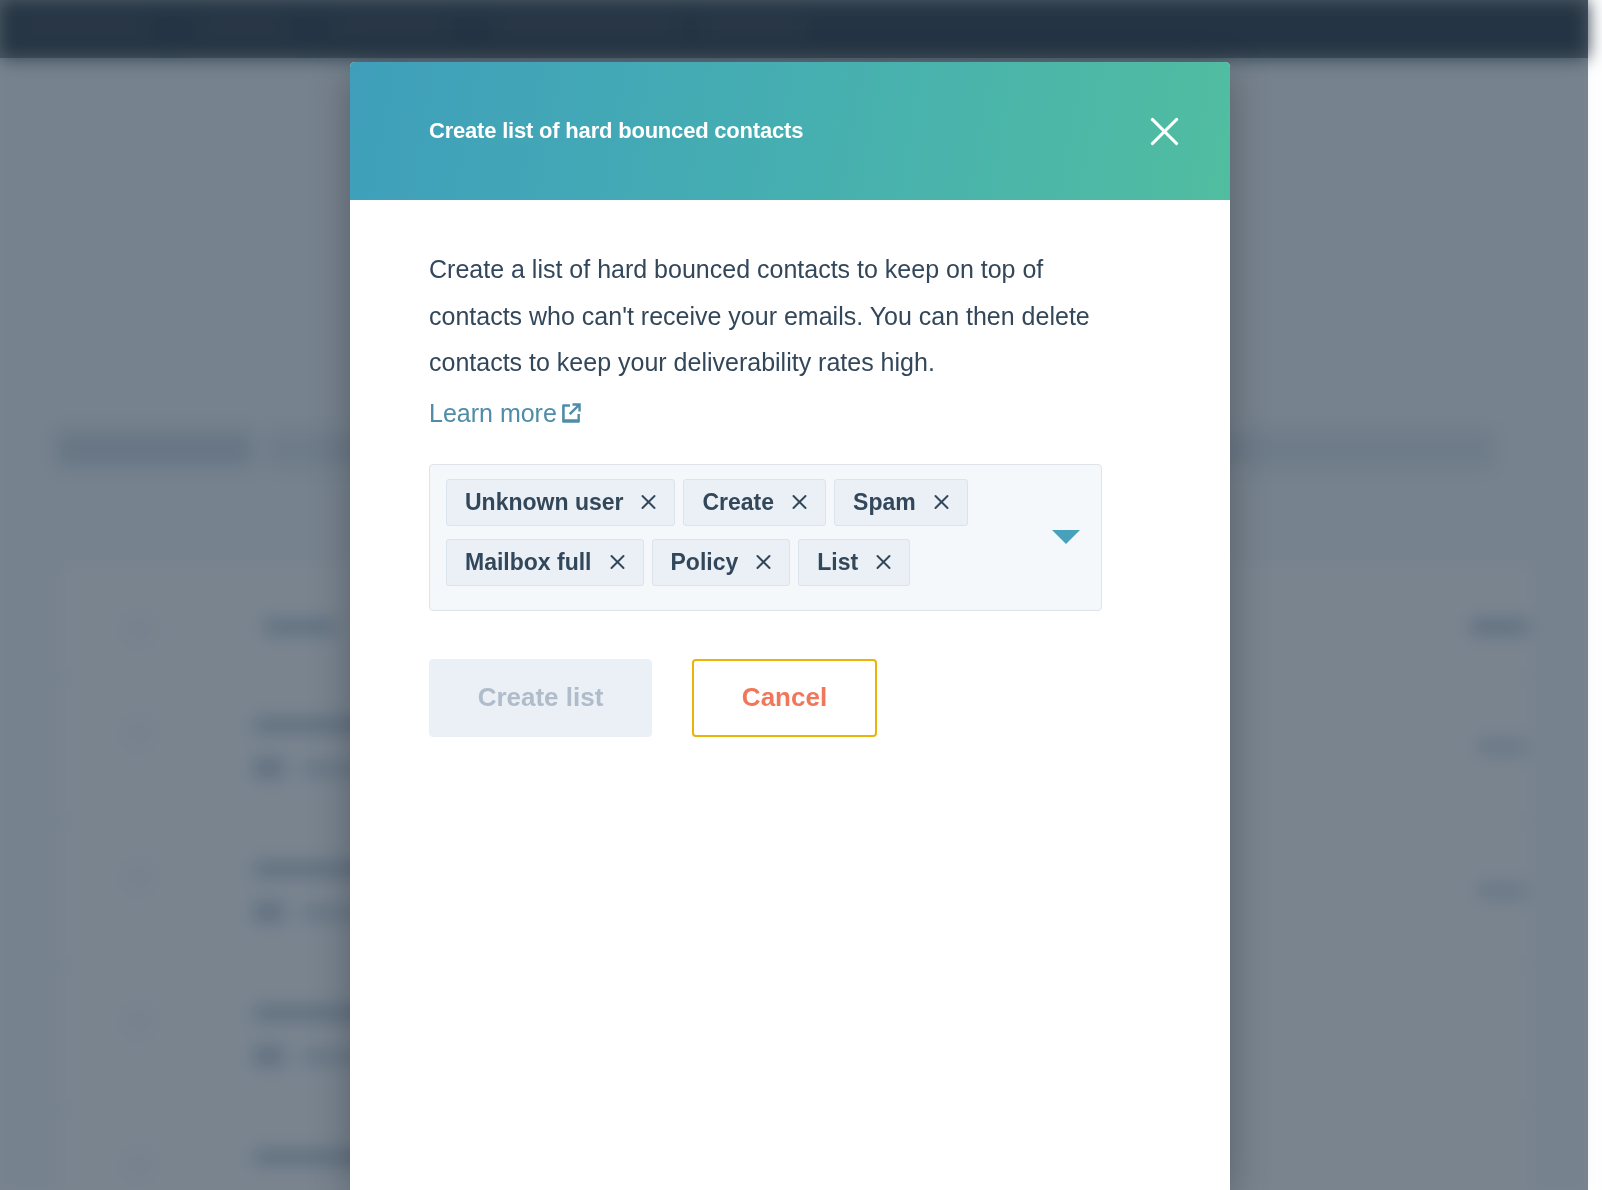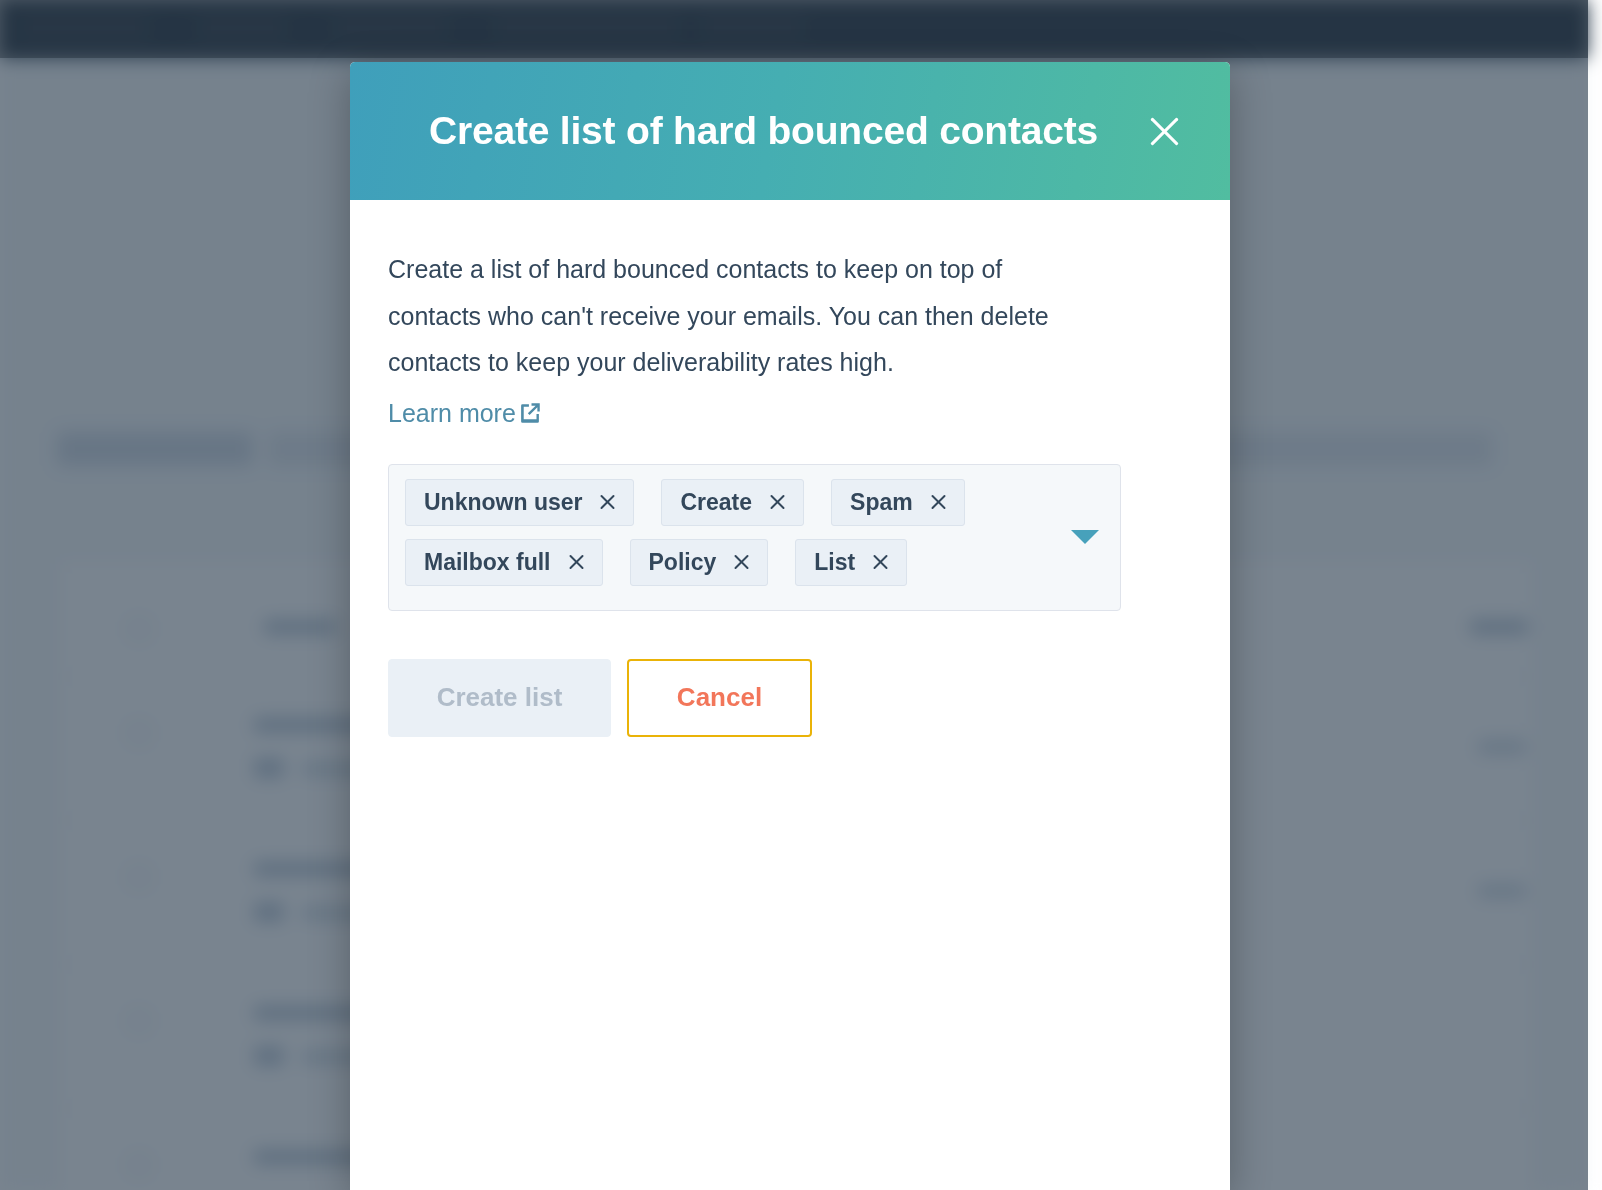"Create list of hard bounced" .modal-title { font-size: 39px -> 22px }
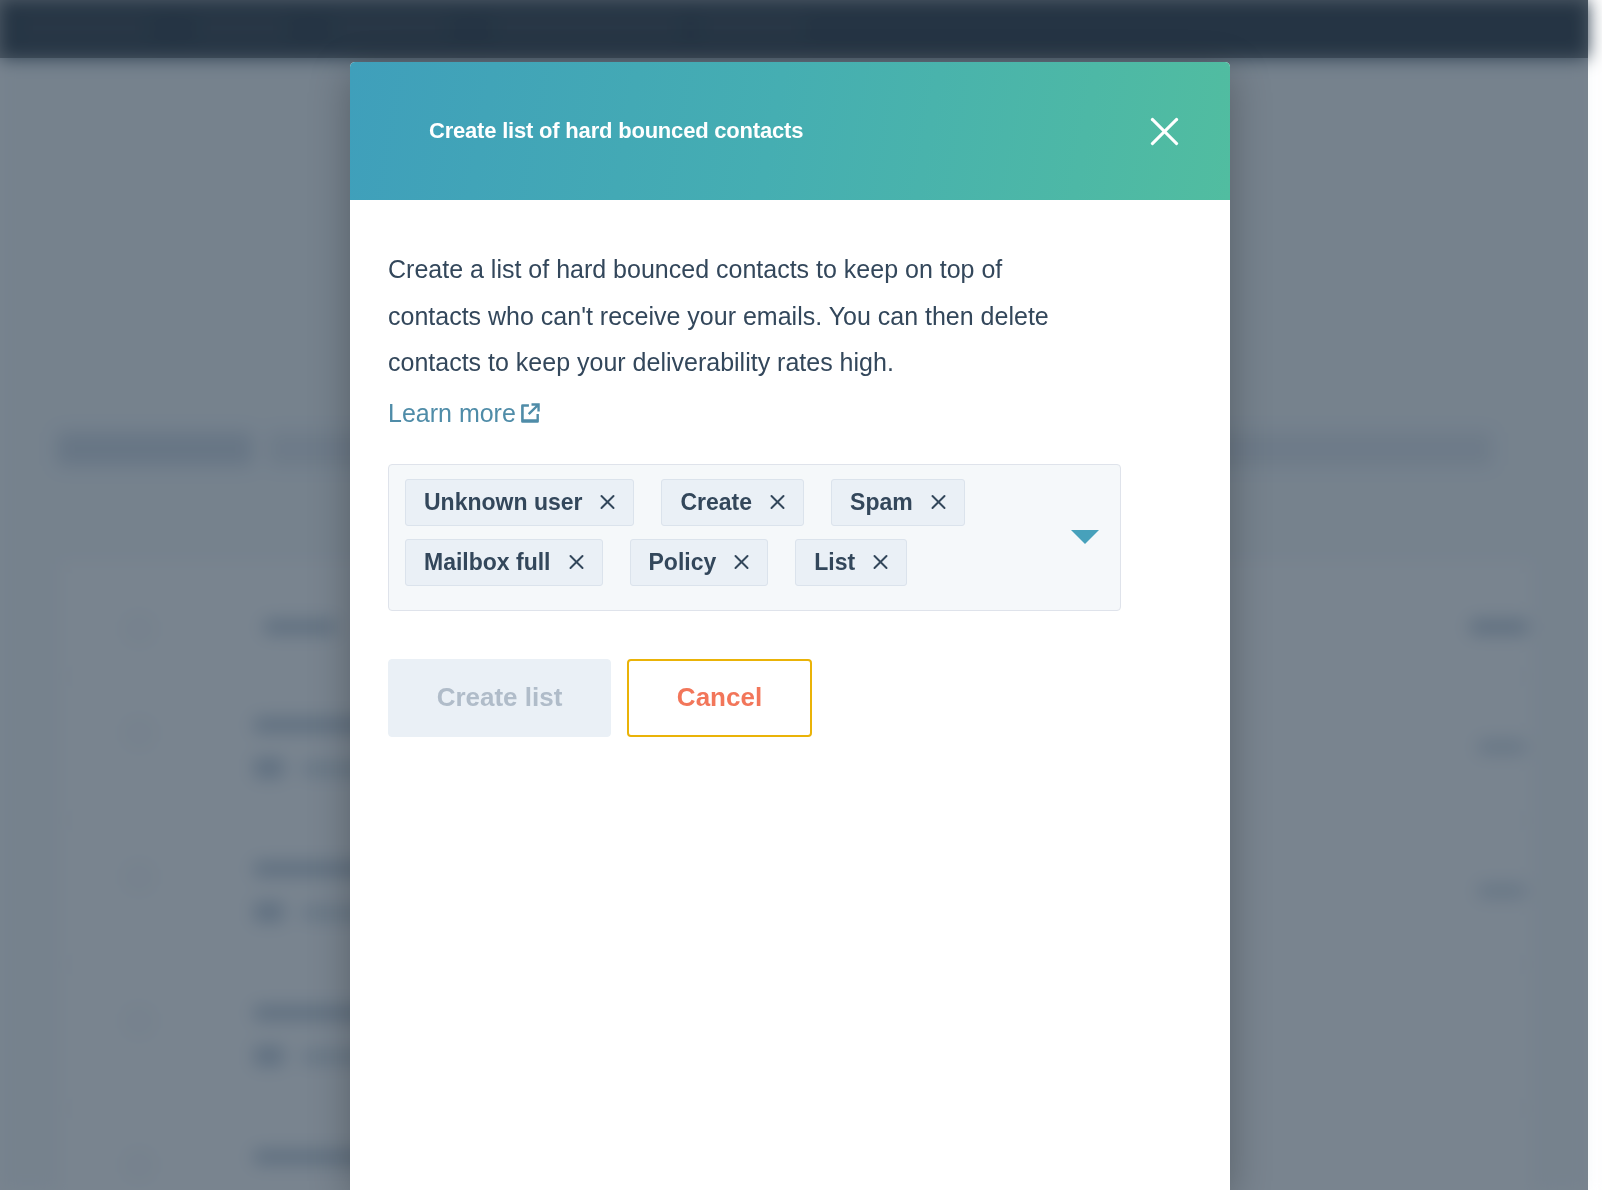"Create a list of hard" .modal-body { padding: 46px 79px 0 38px -> 46px 79px 0 79px }
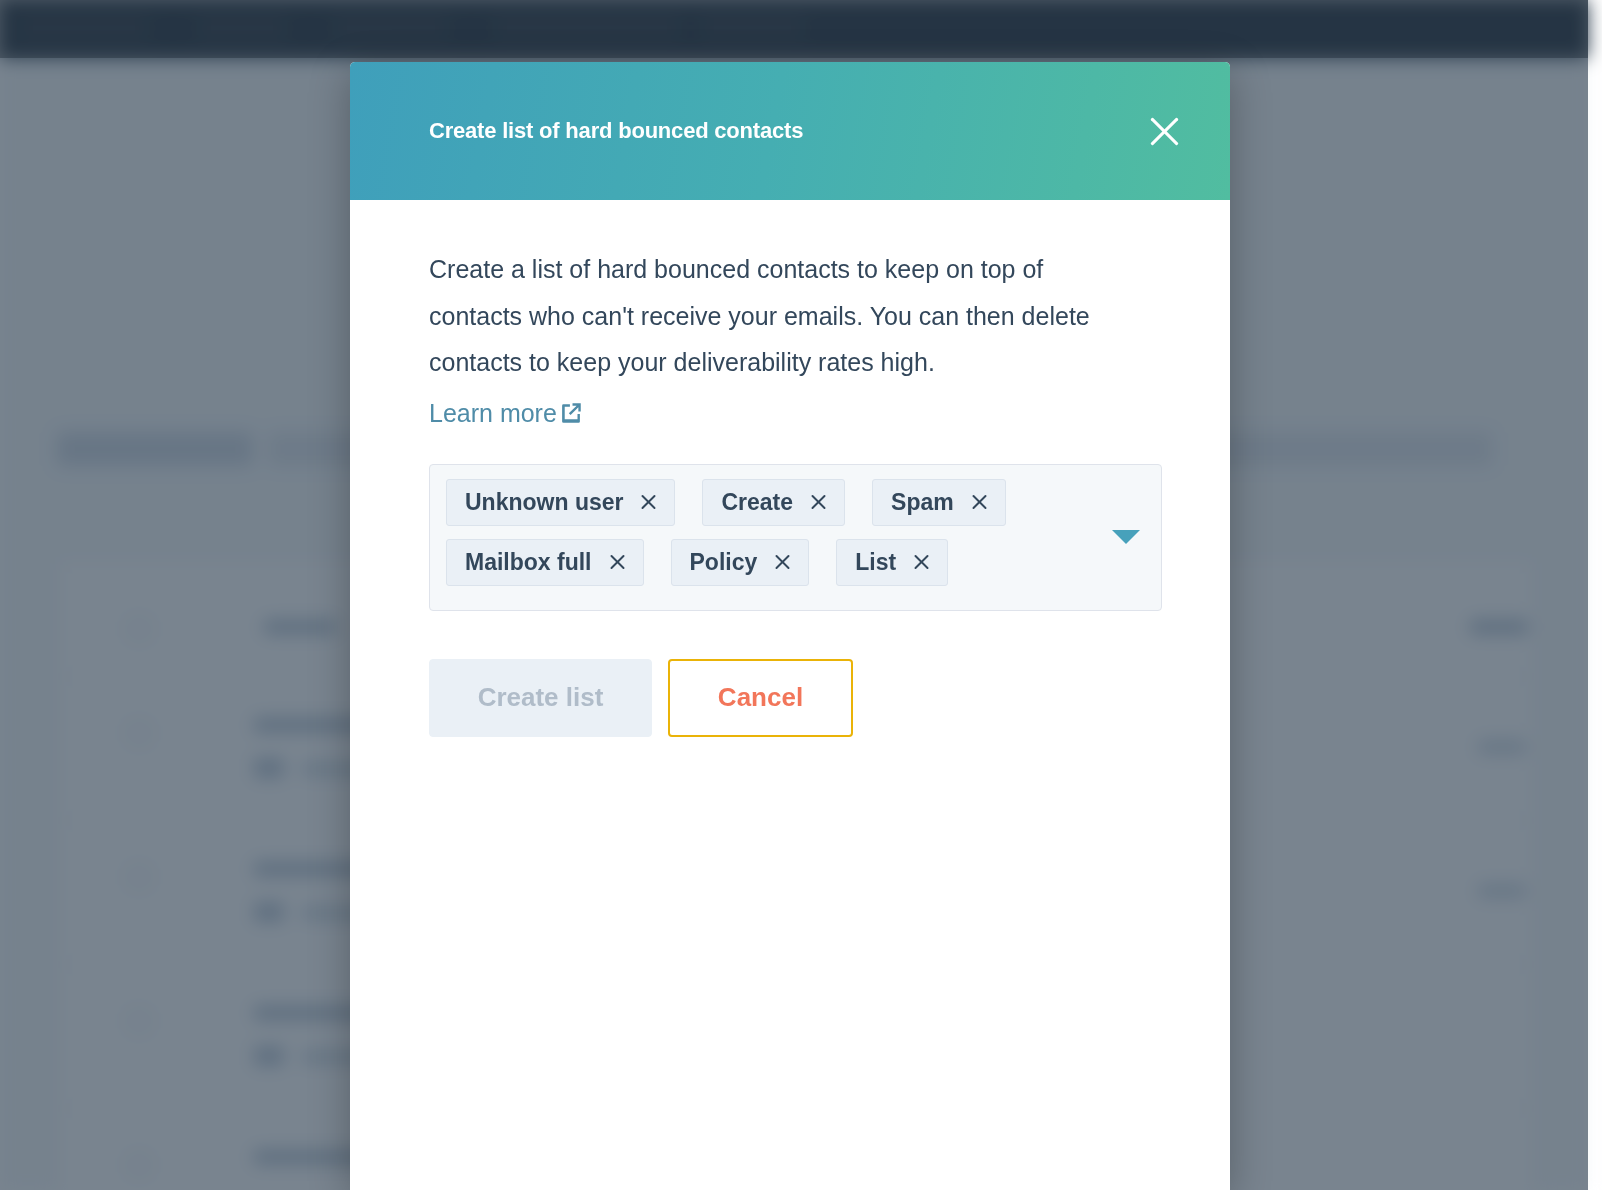"Unknown user" .multiselect { gap: 13px 27px -> 13px 8px; width: 733px -> 673px }
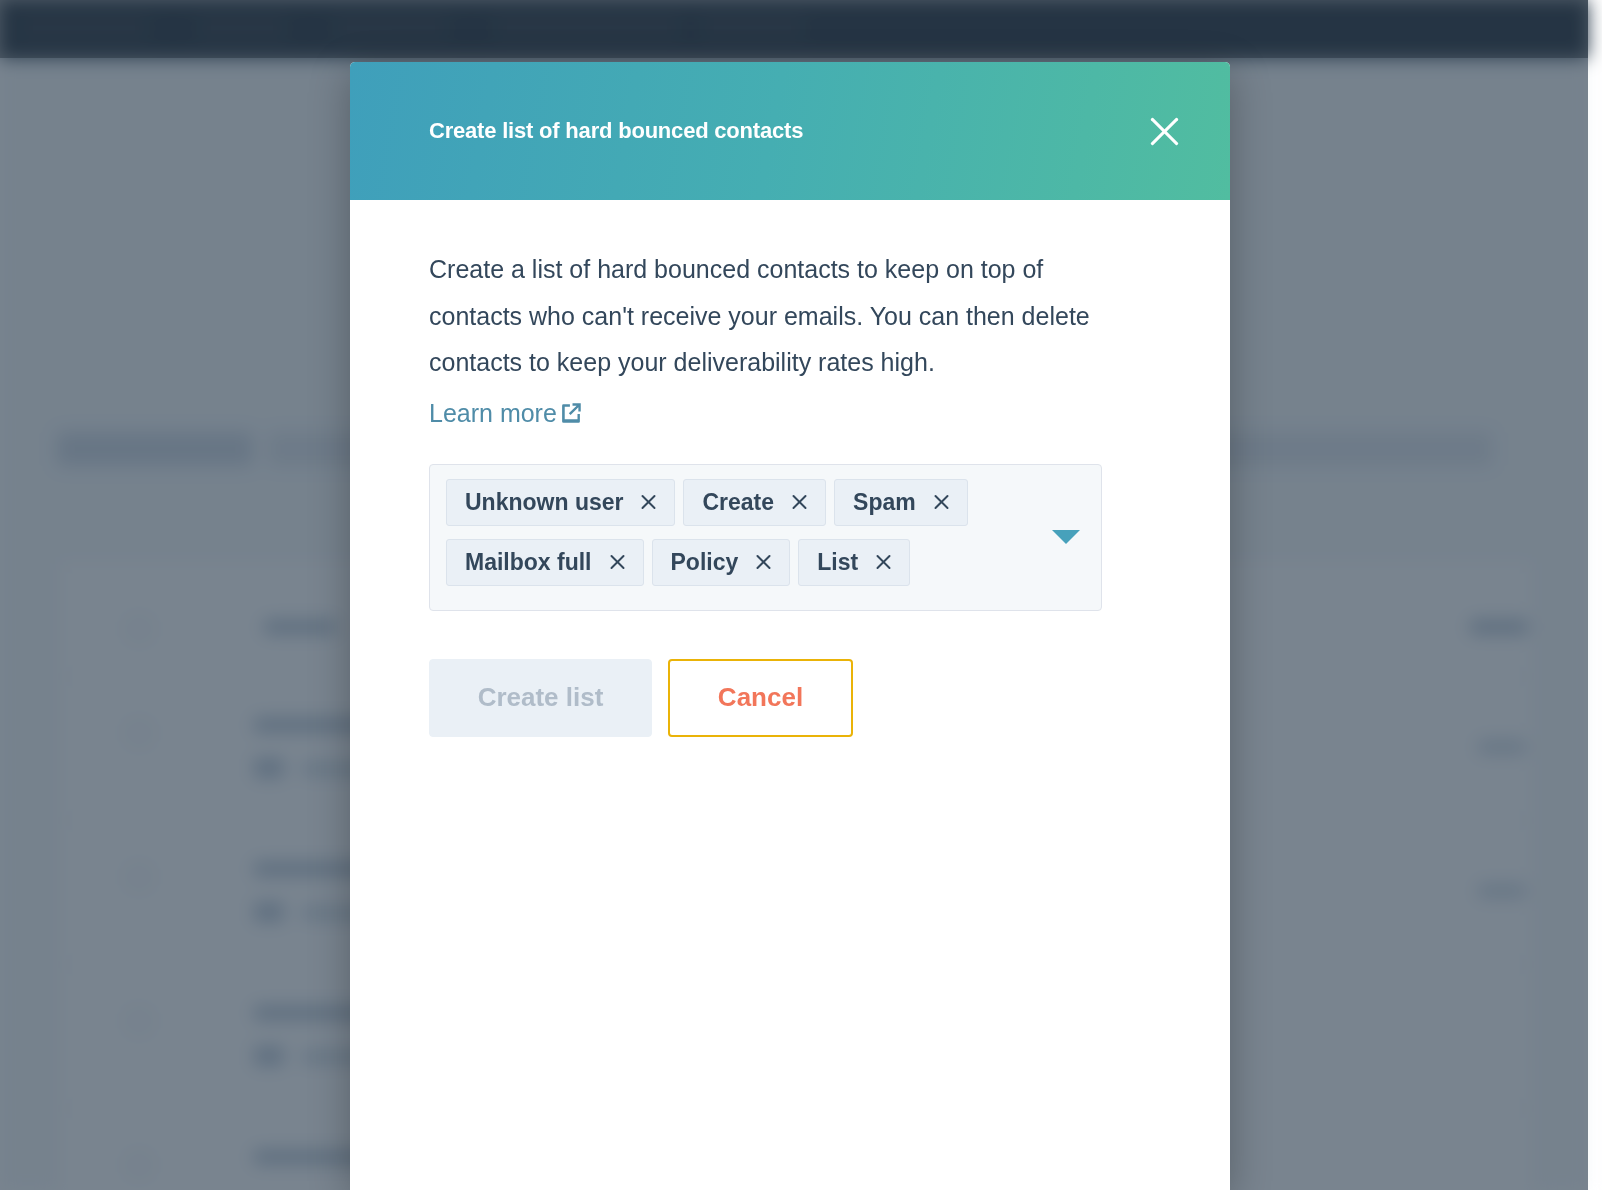"Create list" .actions { gap: 16px -> 40px }
